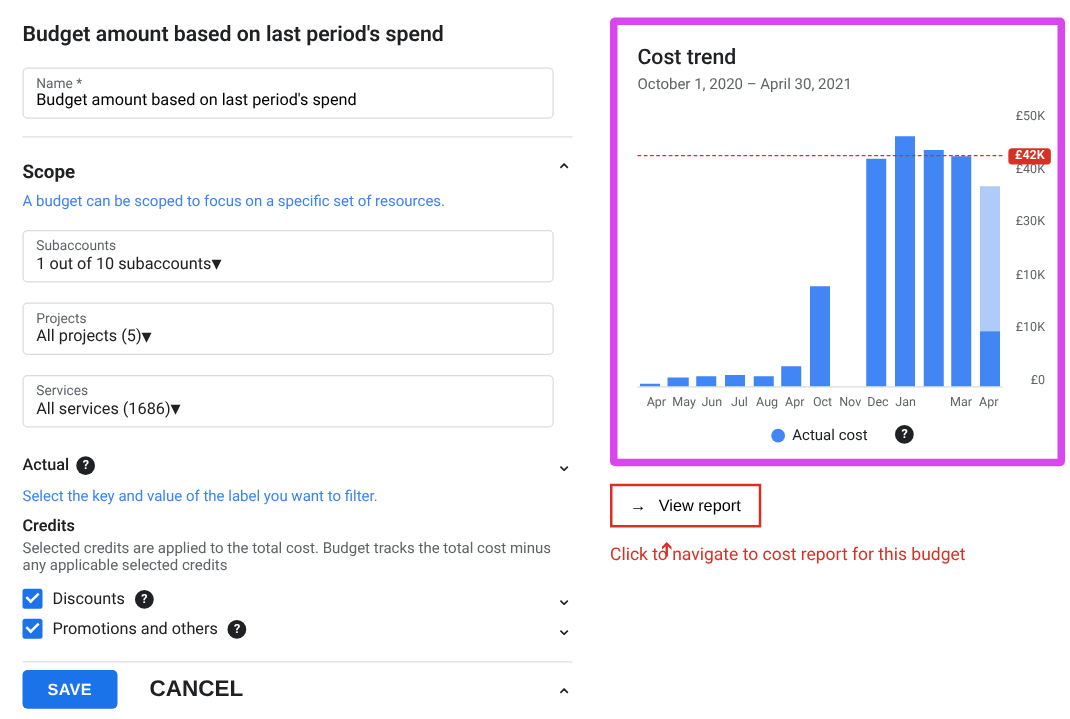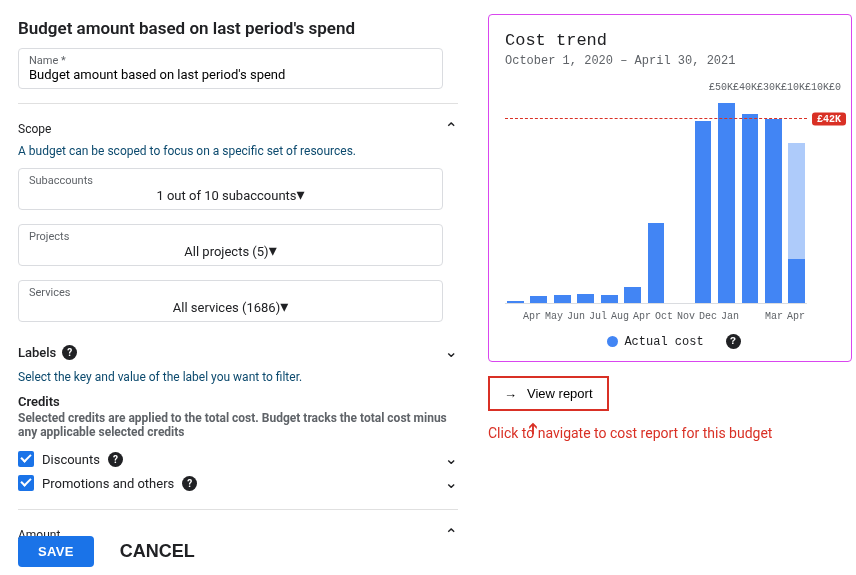"Cost trend" .card { border: 1px solid #d946ef -> 6px solid #d946ef; font-family: Liberation Mono, monospace -> none }
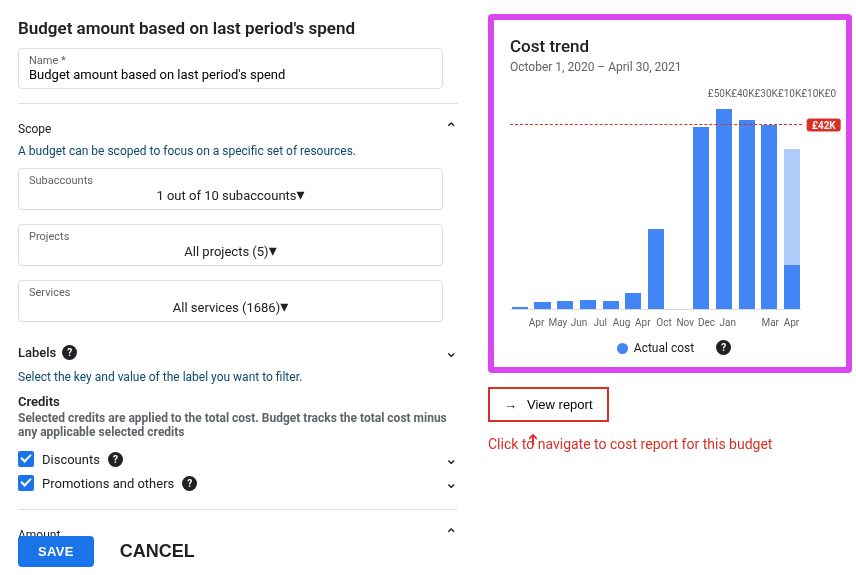"Name *" .field-wrap { margin-top: none -> 16px }
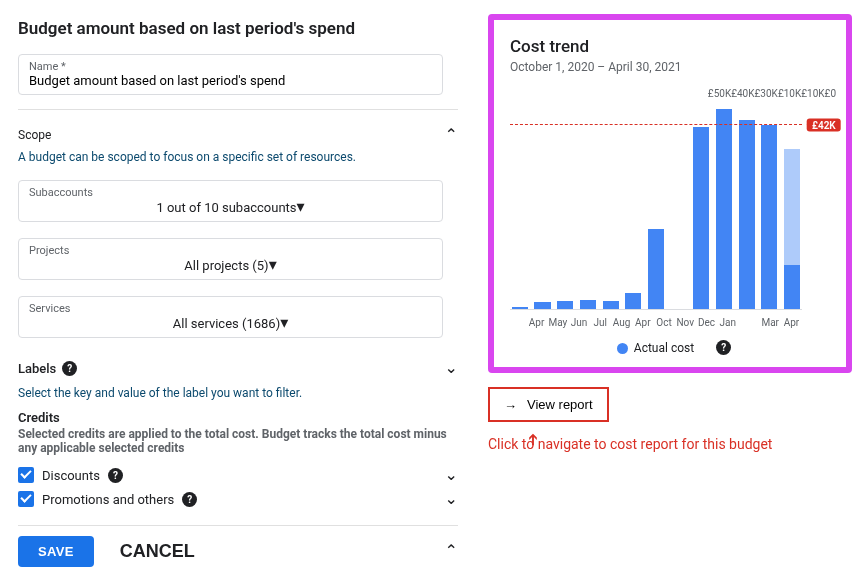"£50K" .y-ticks { flex-direction: none -> column }
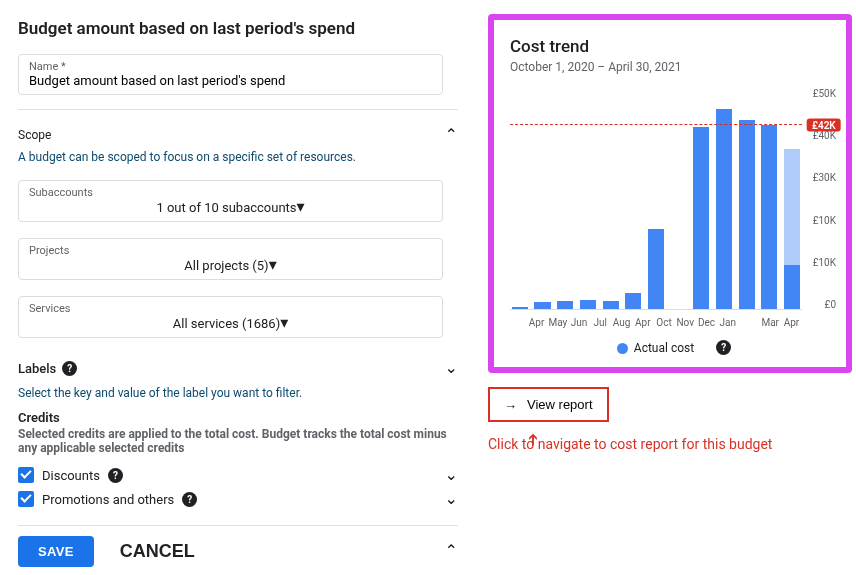"Scope" .section-title { font-size: 12px -> 15px; font-weight: 400 -> 700 }
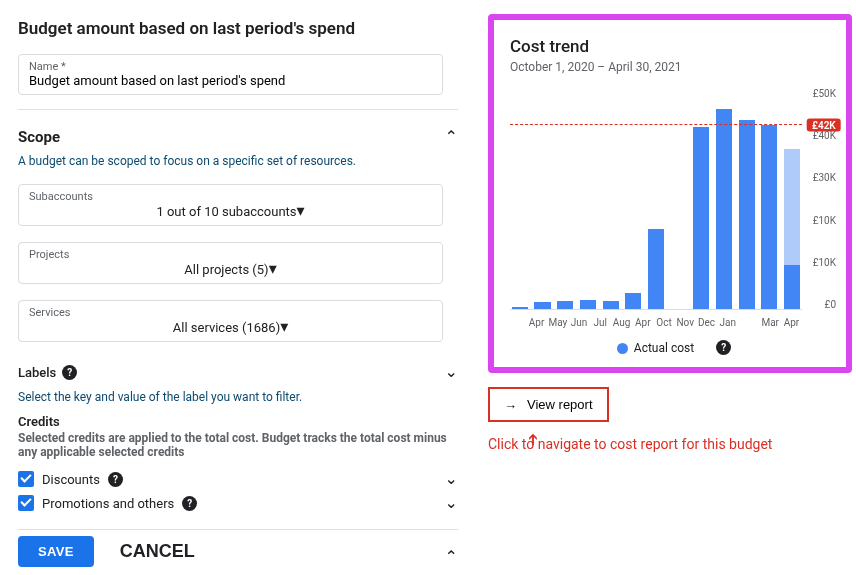"A budget can be scoped" .section-help { color: #0c4a6e -> #3b82f6 }
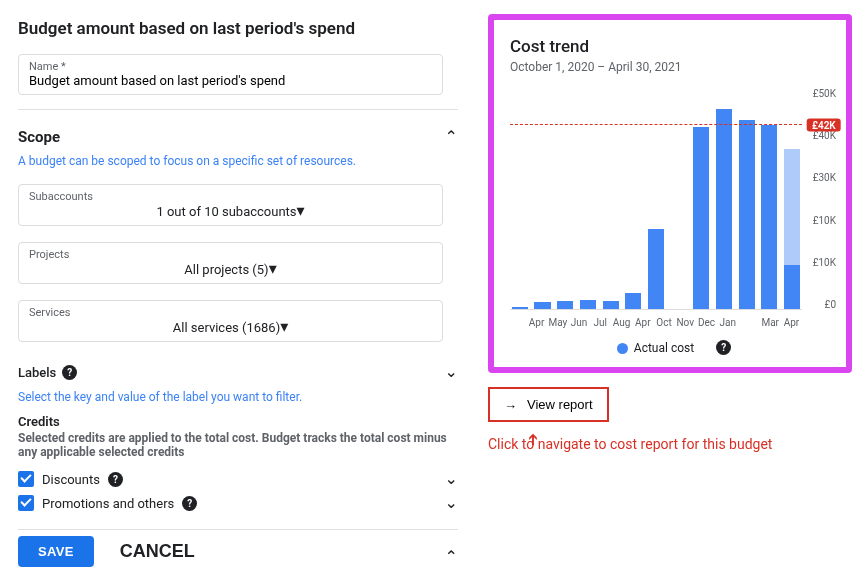"1 out of 10 subaccounts" .field-value { justify-content: center -> flex-start }
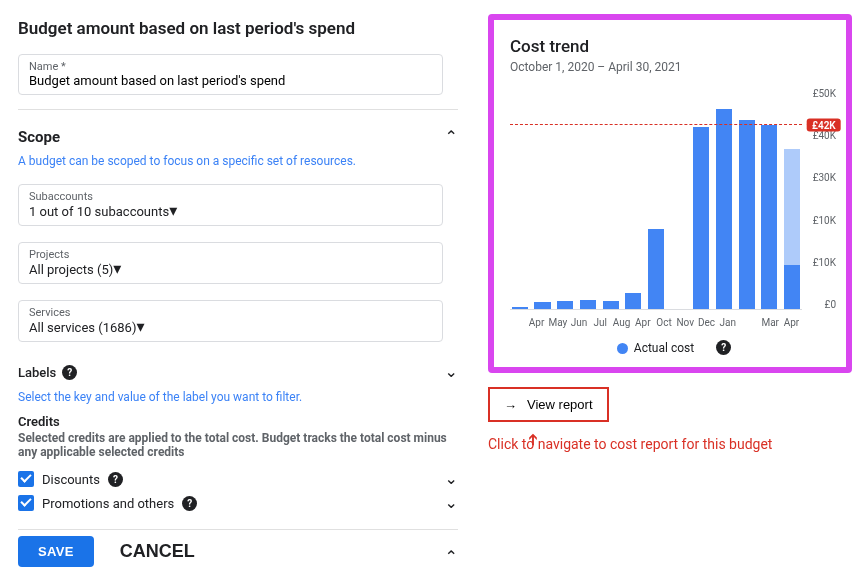"Apr" .x-labels { left: 16px -> 4px }
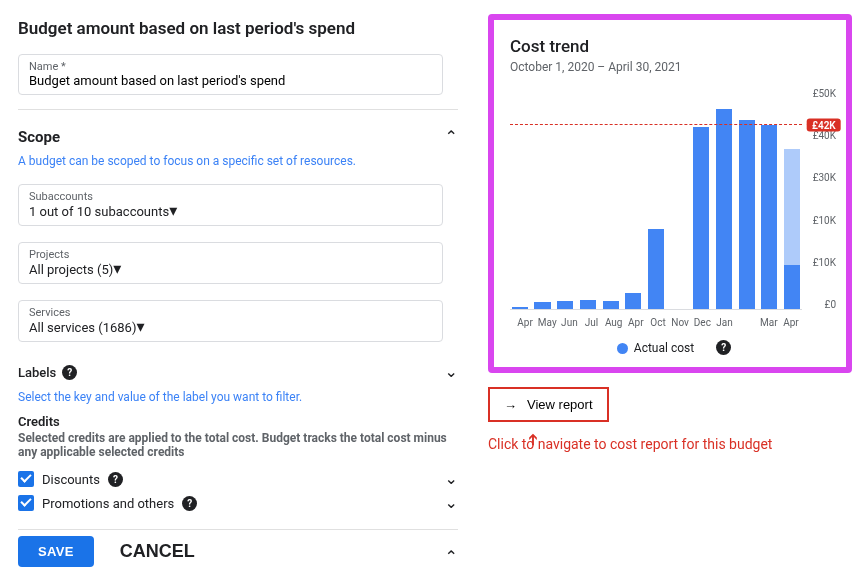"Labels" span { text: Labels -> Actual }
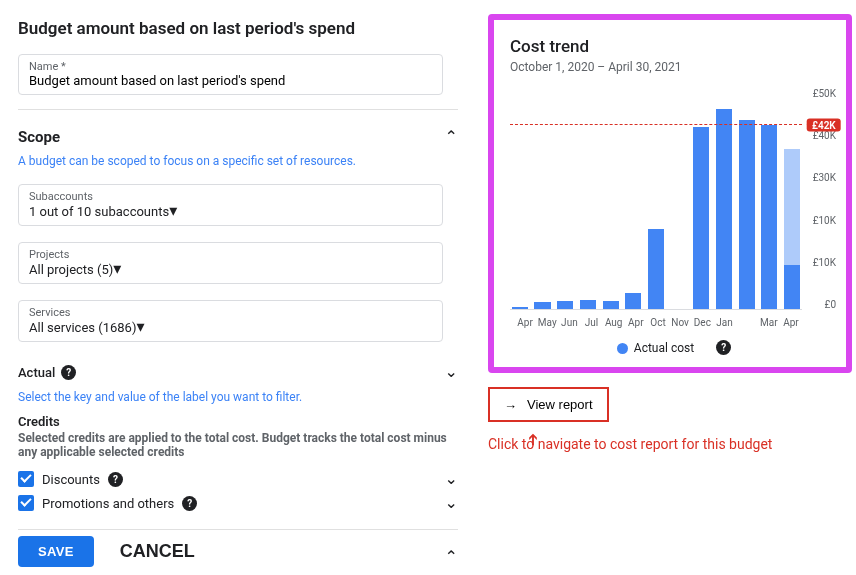"Selected credits are applied to" .credits-help { font-weight: bold -> none }
